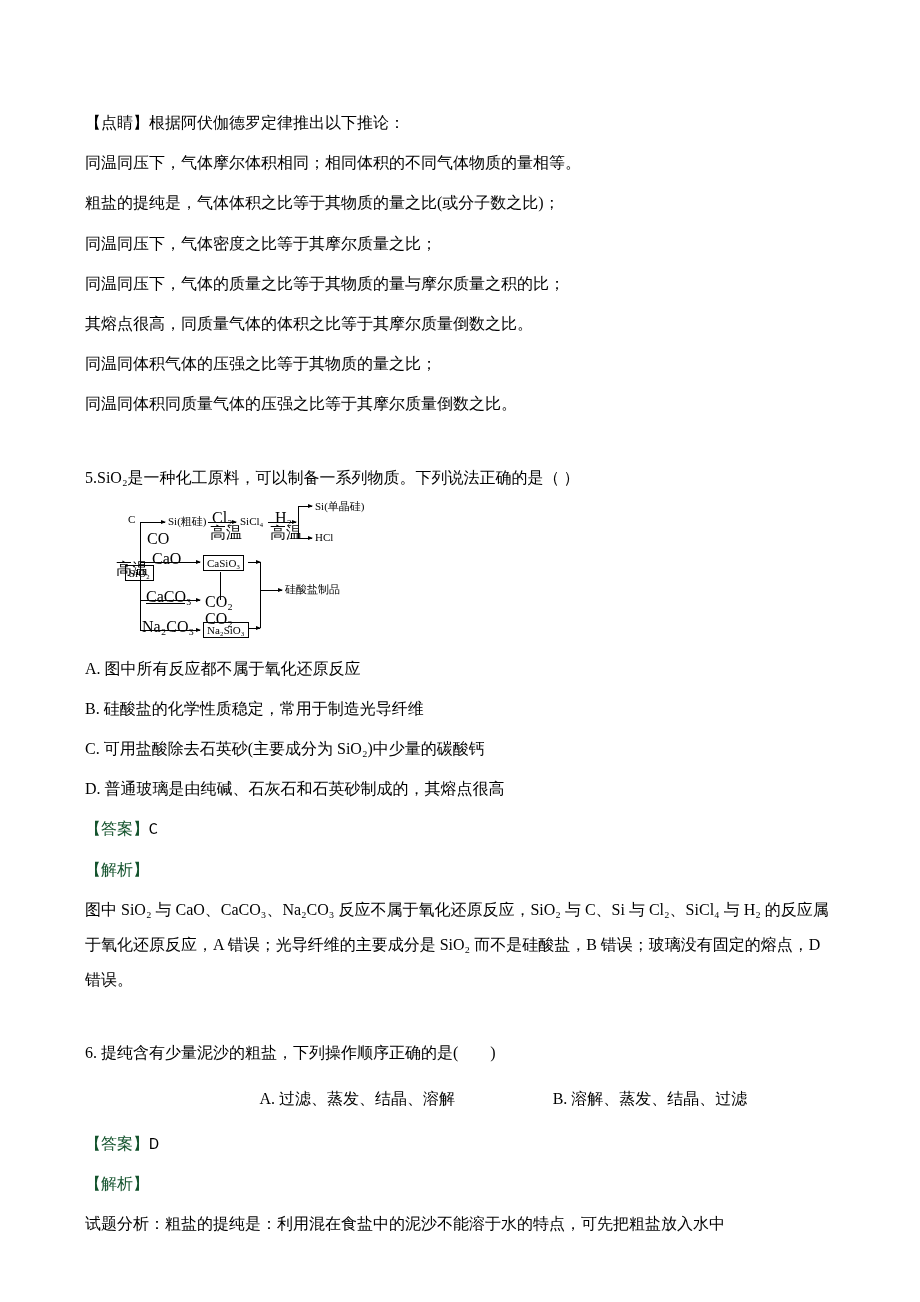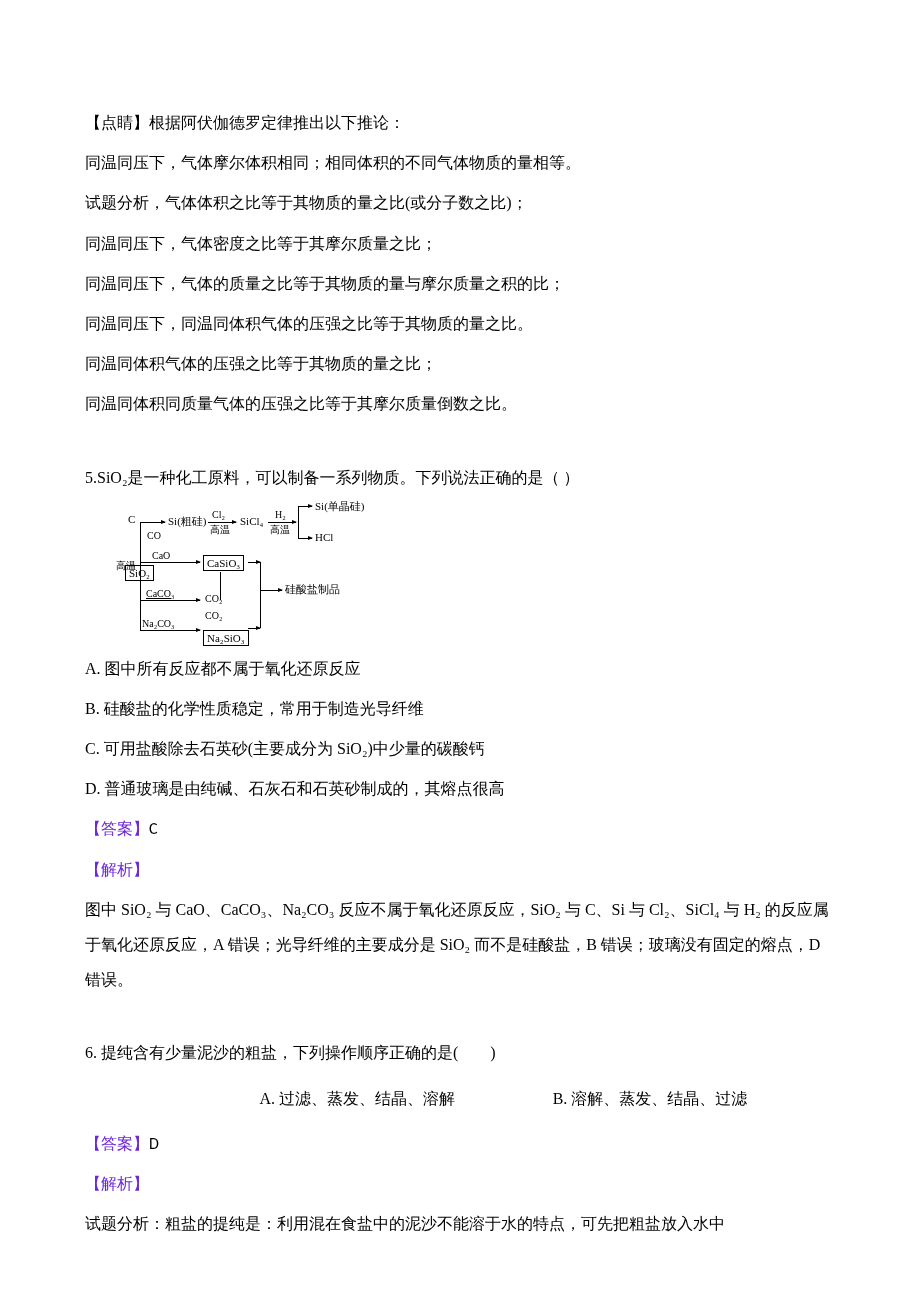"试题分析，气体体积之比等于其物质的量之比(或分子数之比)；" p.para { text: 试题分析 -> 粗盐的提纯是 }
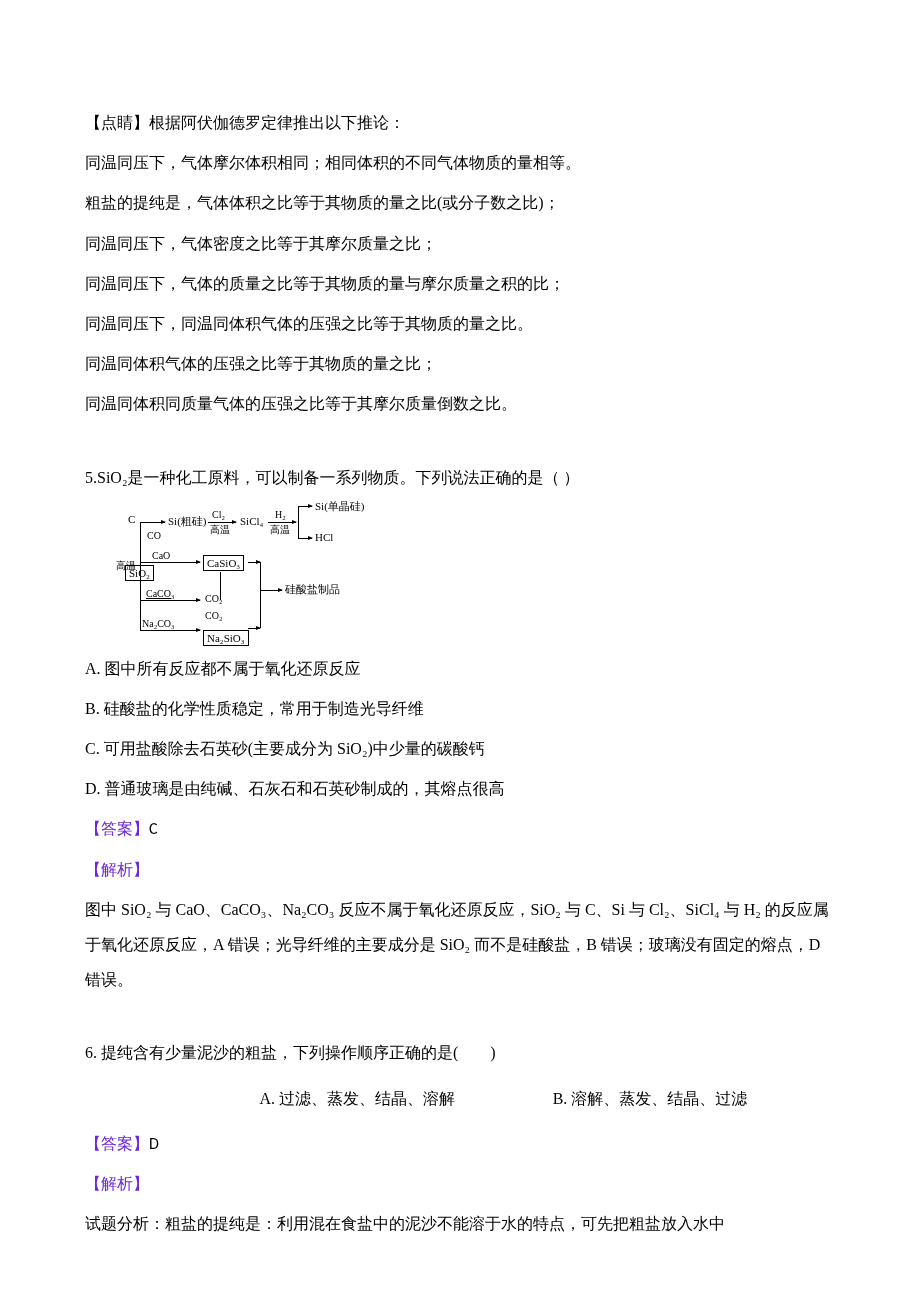"同温同压下，同温同体积气体的压强之比等于其物质的量之比。" p.para { text: 同温同压下，同温同体积气体的压强之比等于其物质的量 -> 其熔点很高，同质量气体的体积之比等于其摩尔质量倒数 }
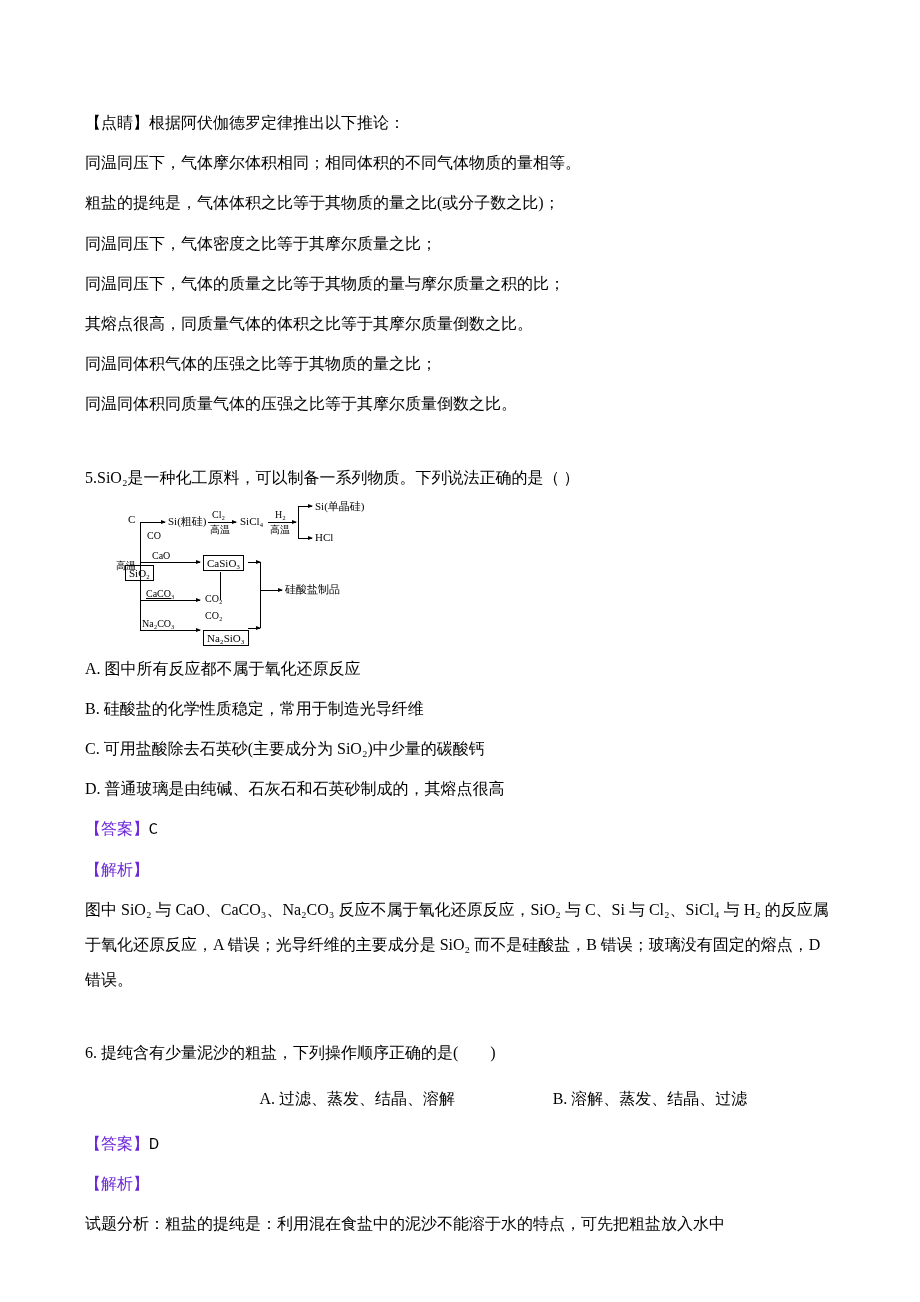"Cl₂" .diagram .lbl { font-size: 10px -> 16px }
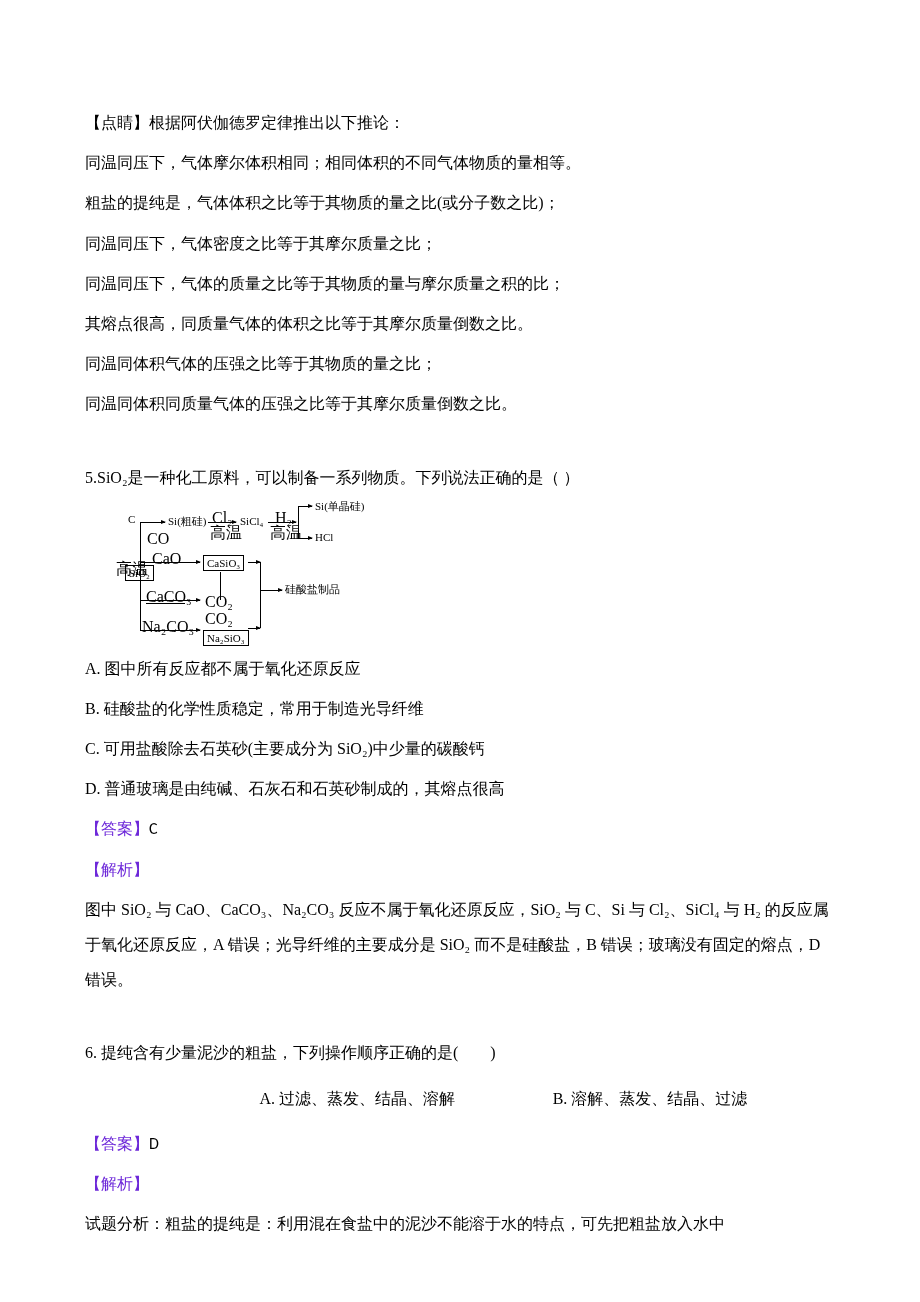"Na₂SiO₃" div.node { top: 130px -> 122px }
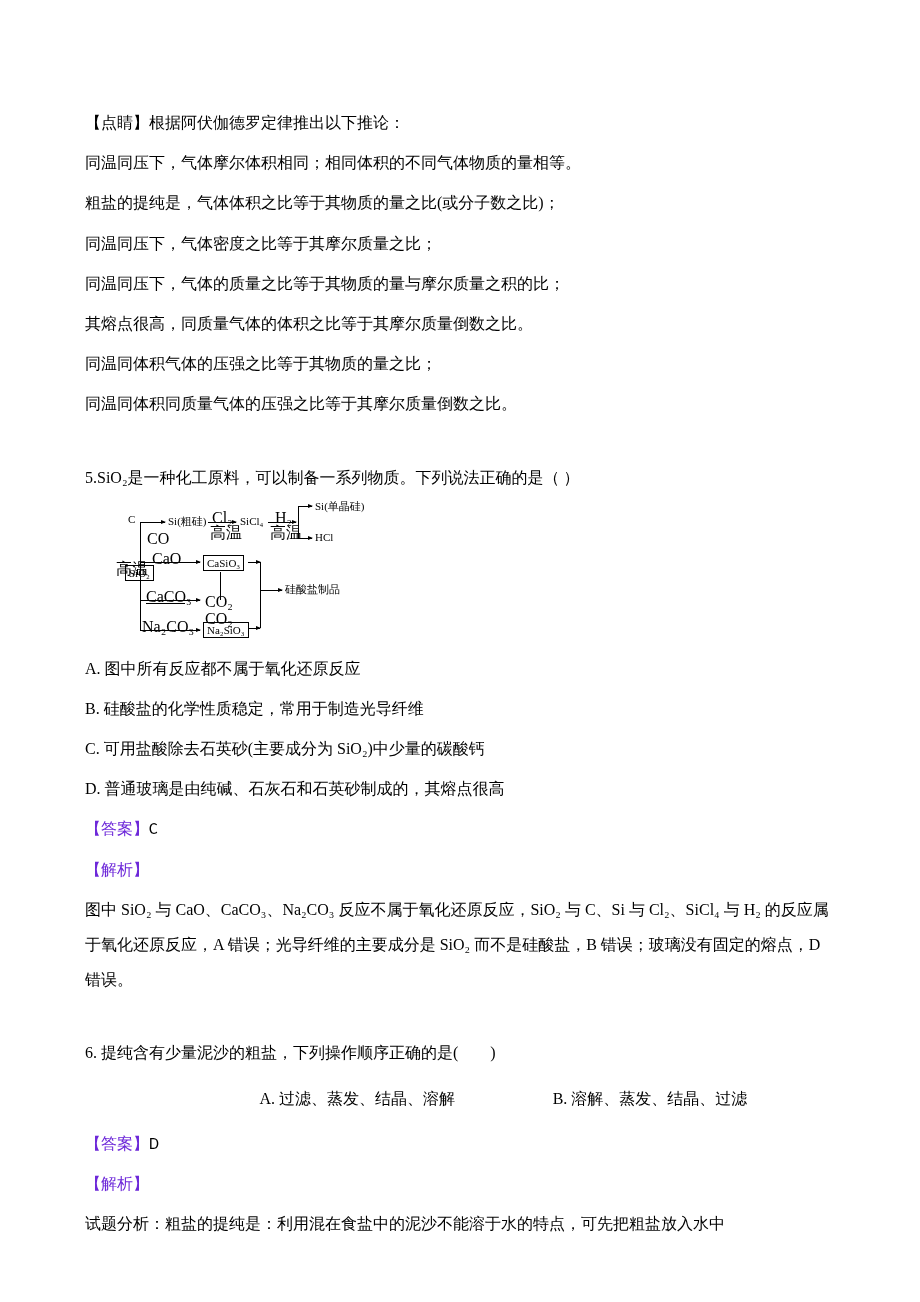"【答案】" .blue { color: #6d28d9 -> #14532d }
